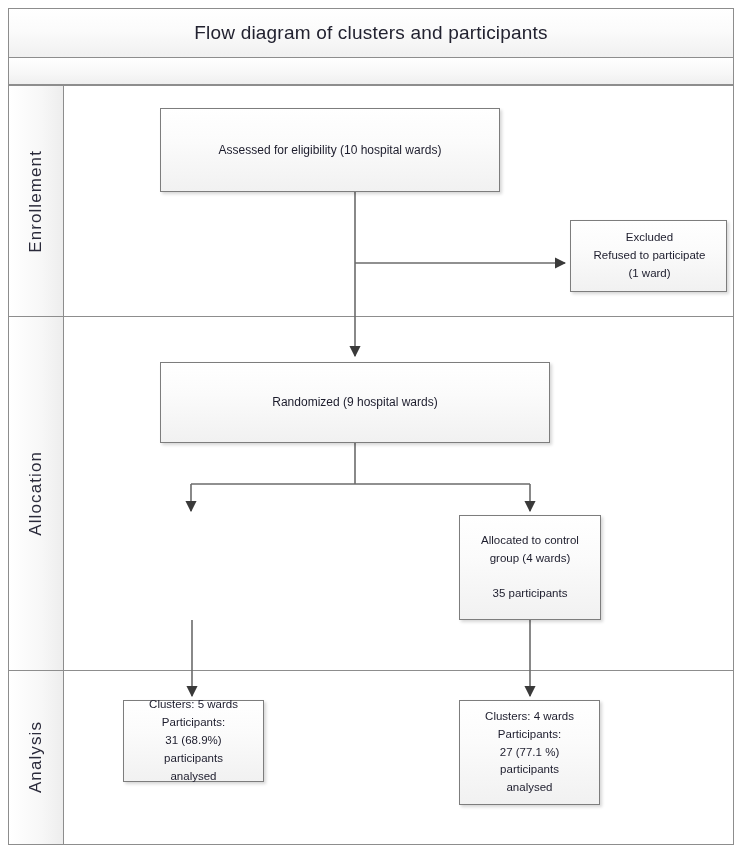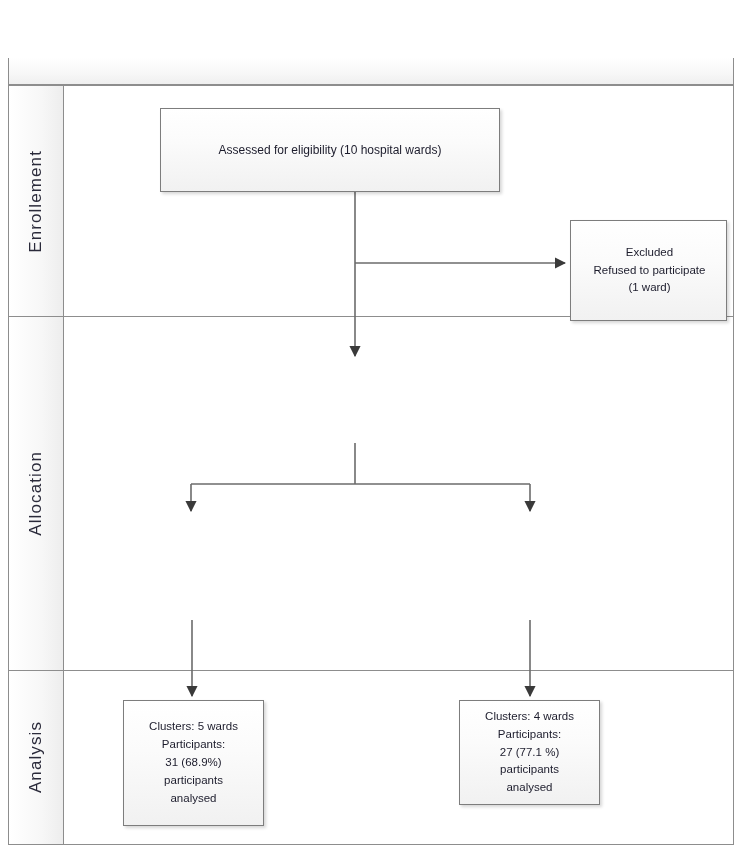"Flow diagram of clusters and" div.title-bar { html: none -> <div> <div>Flow diagram of clusters and participants</div> </div> }
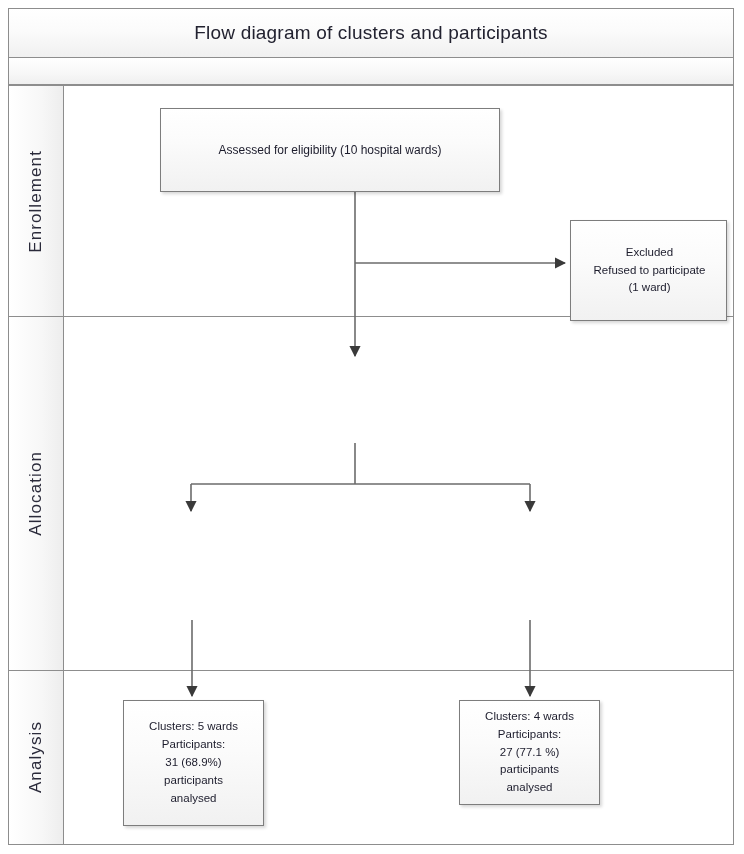"Excluded" .node-excluded { height: 101px -> 72px }
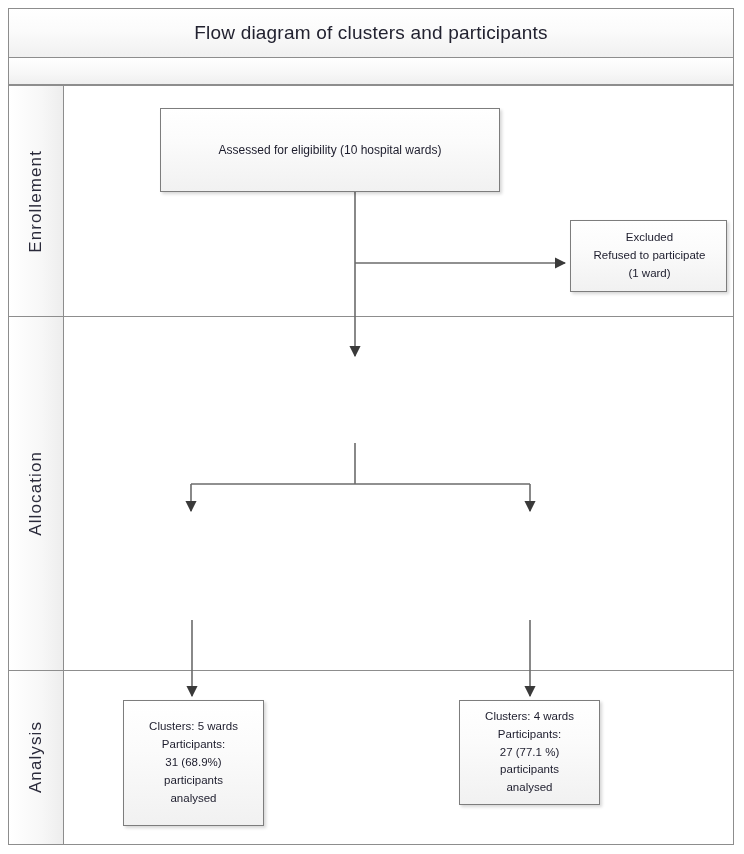"Randomized (9 hospital wards)" div.node { html: none -> <div> <span>Randomized (9 hospital wards)</span> </div> }
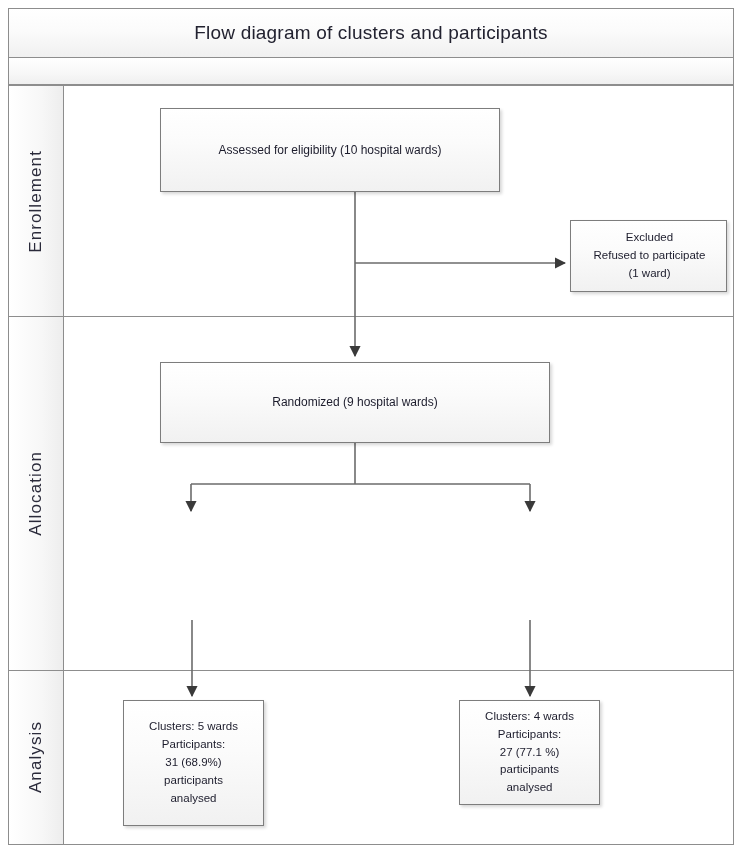"Allocated to control" div.node { html: none -> <div> <span>Allocated to control group (4 wards) 35 participants</span> </div> }
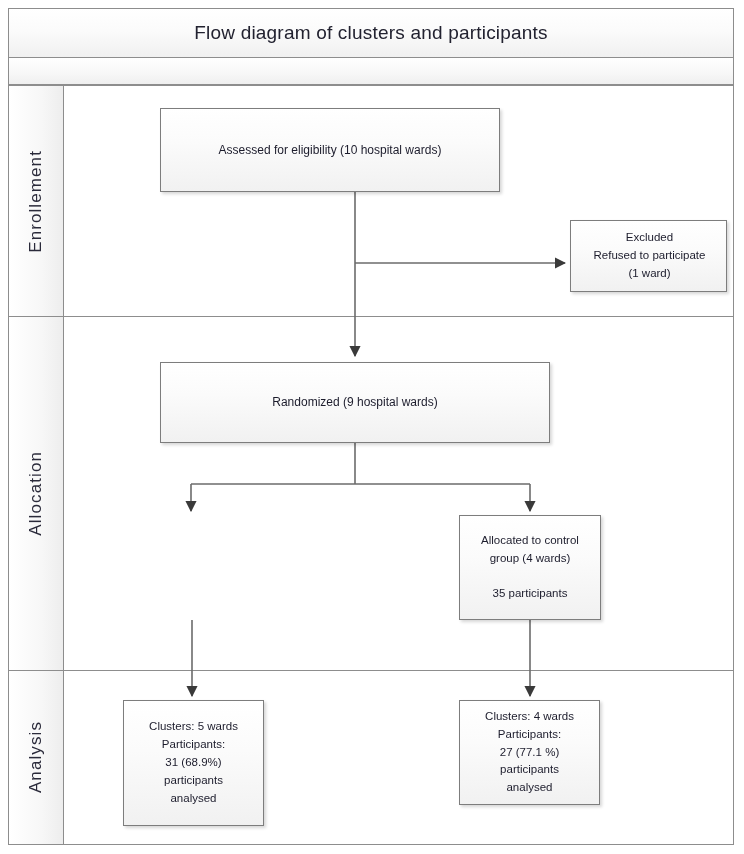"Clusters: 5 wards" .node-ana-int { height: 126px -> 82px }
